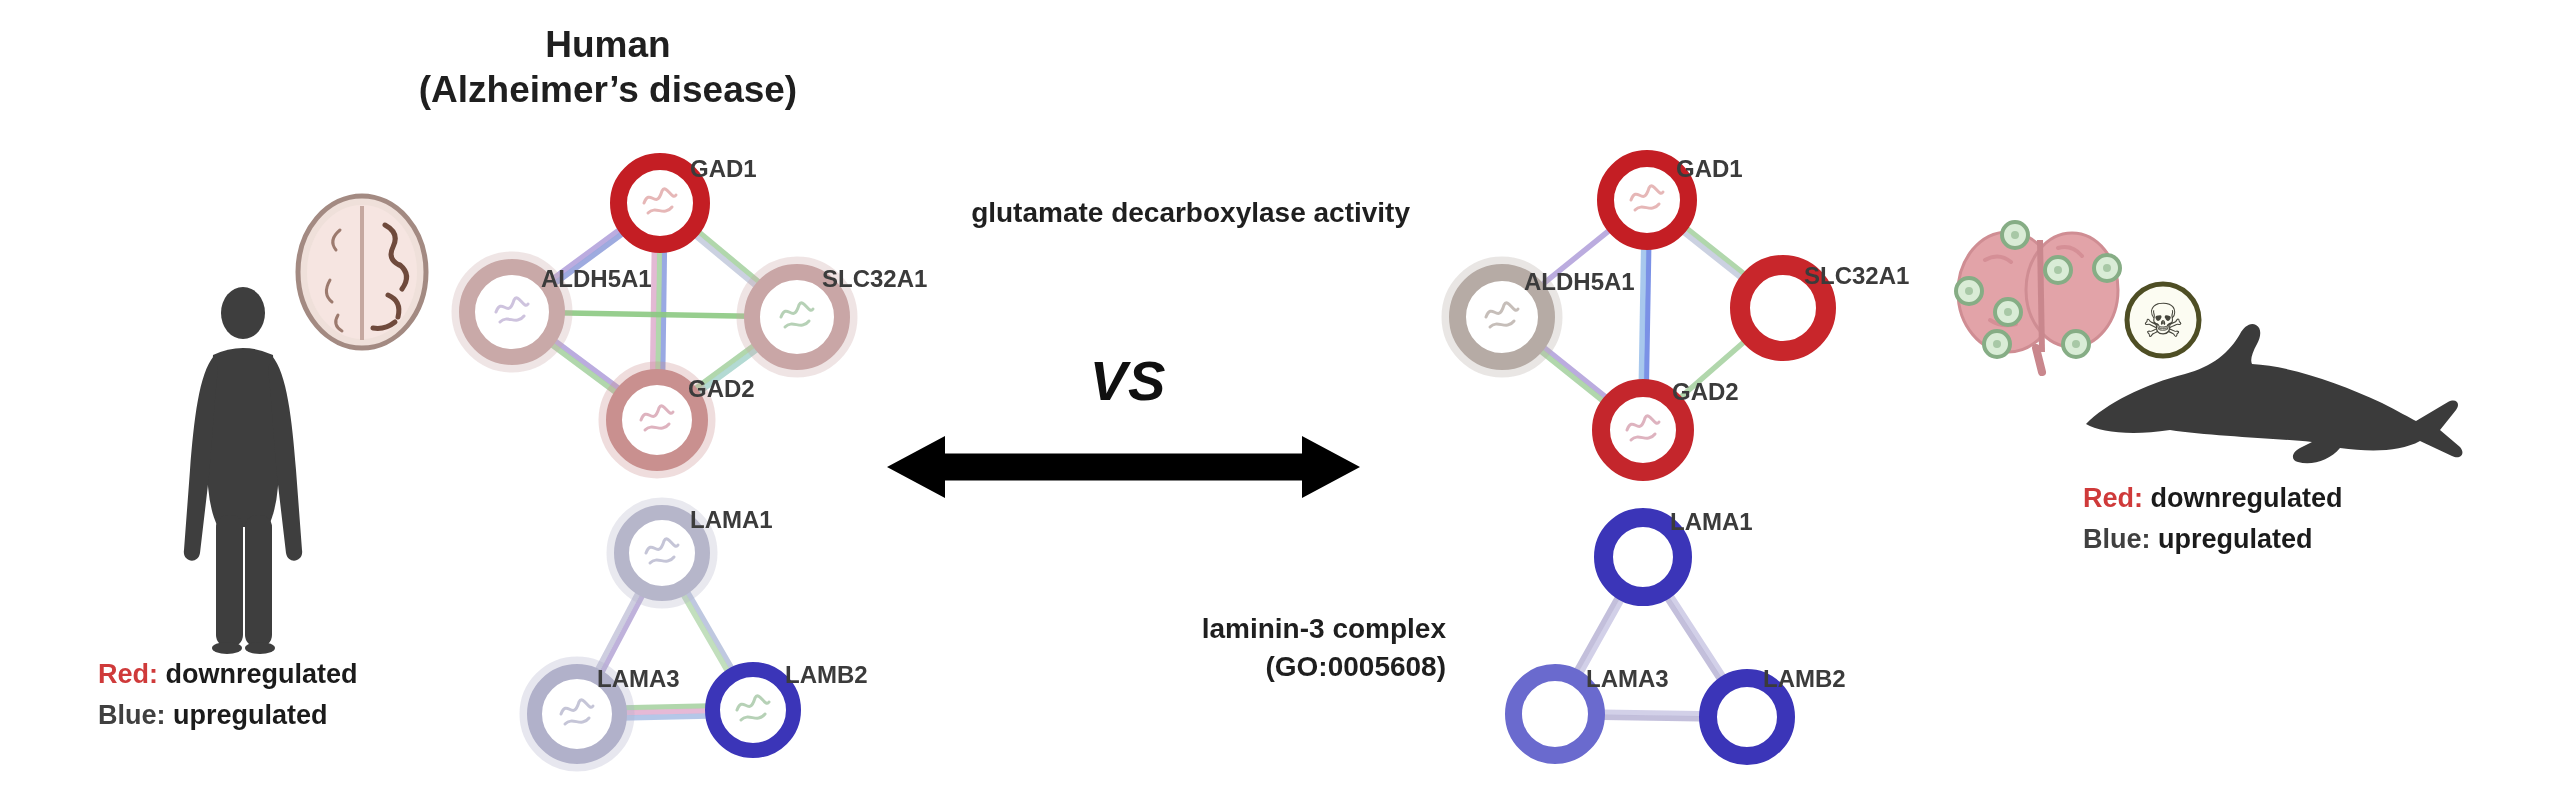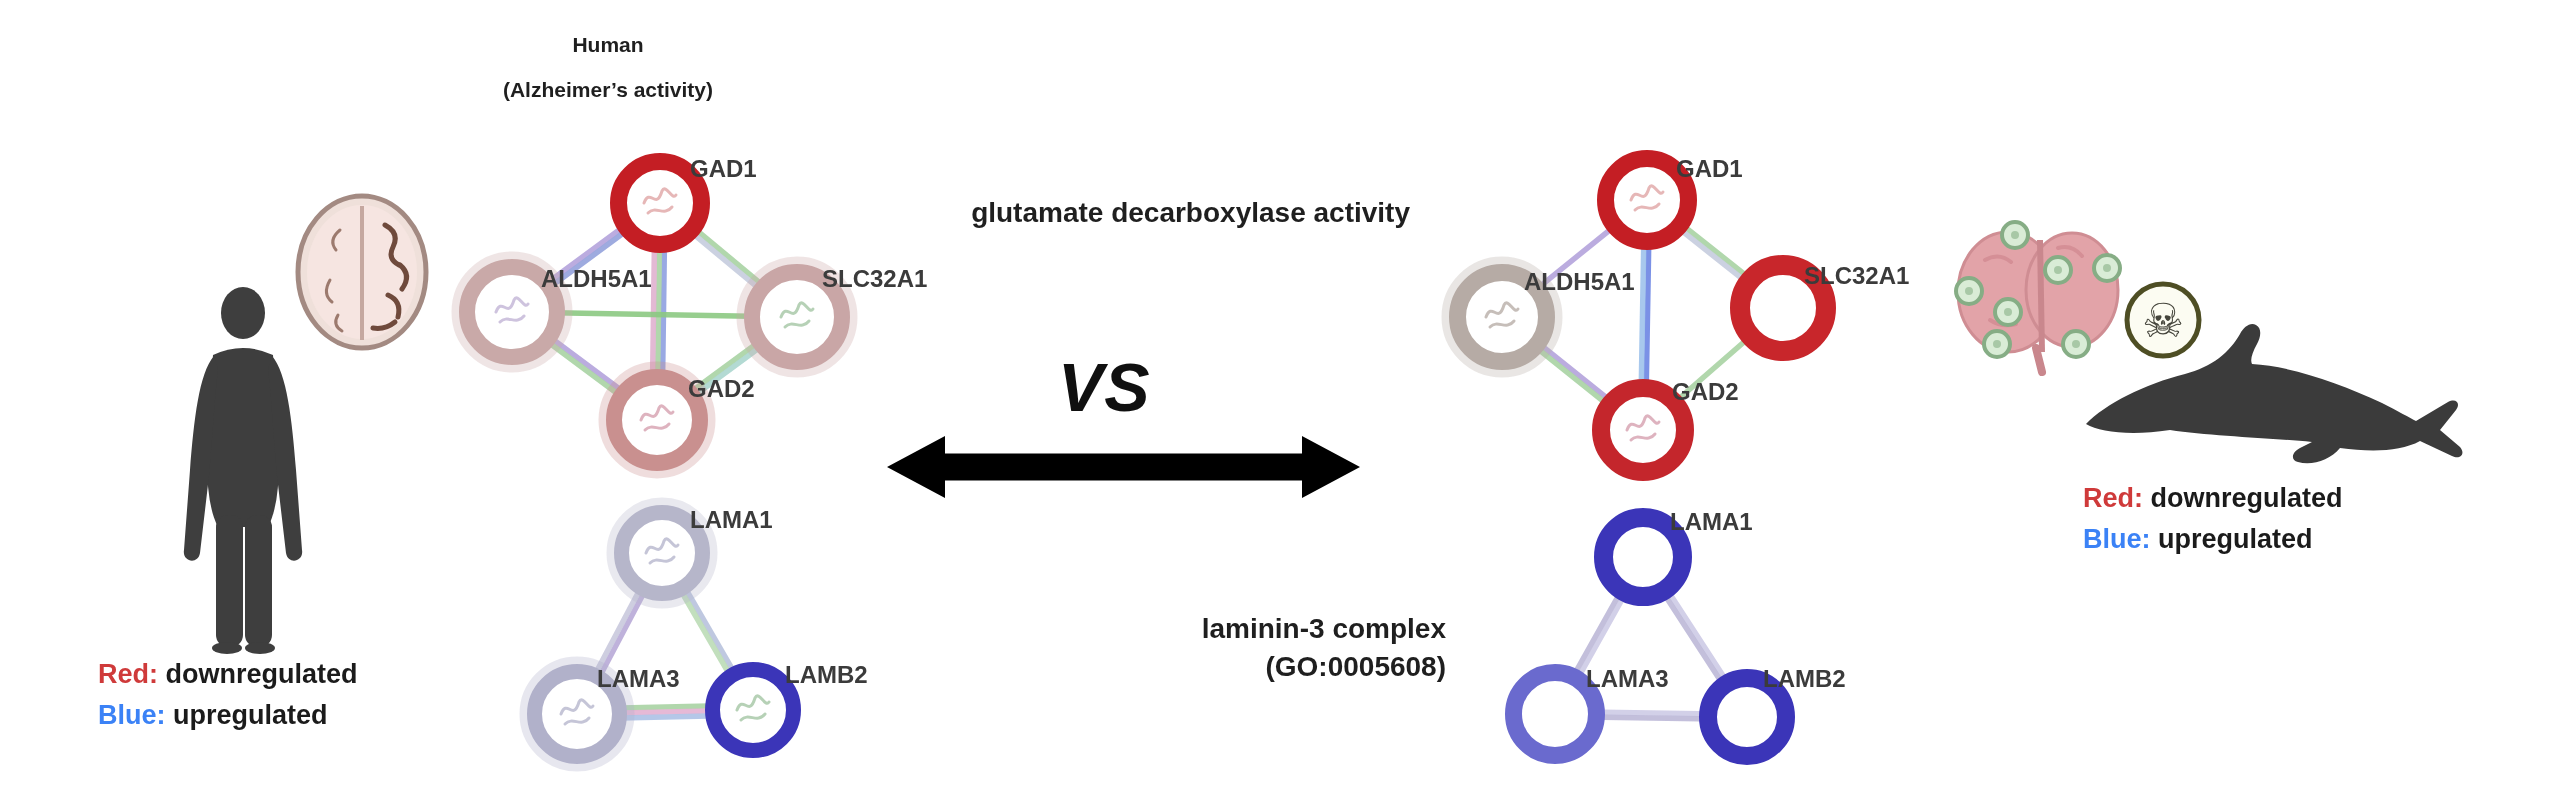"Human" .panel-title { font-size: 21px -> 37px }
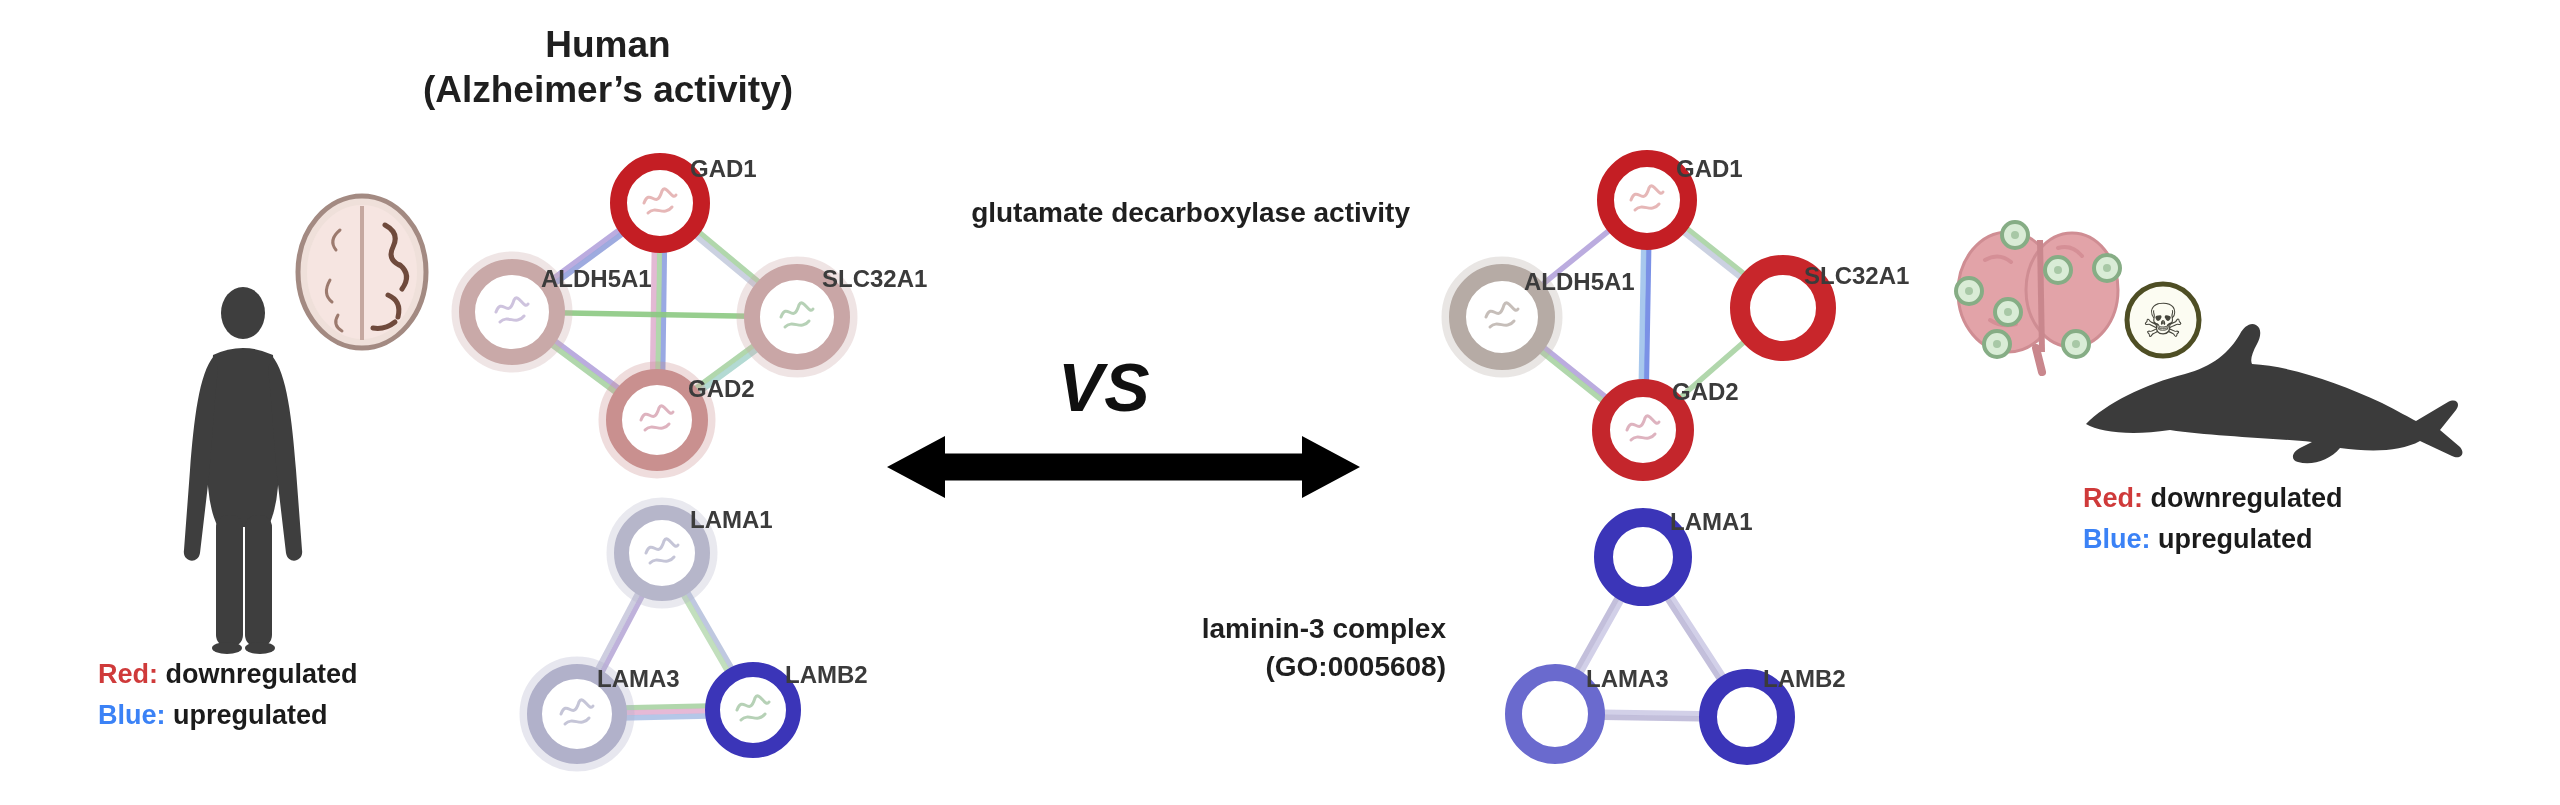"(Alzheimer’s activity)" div { text: activity -> disease }
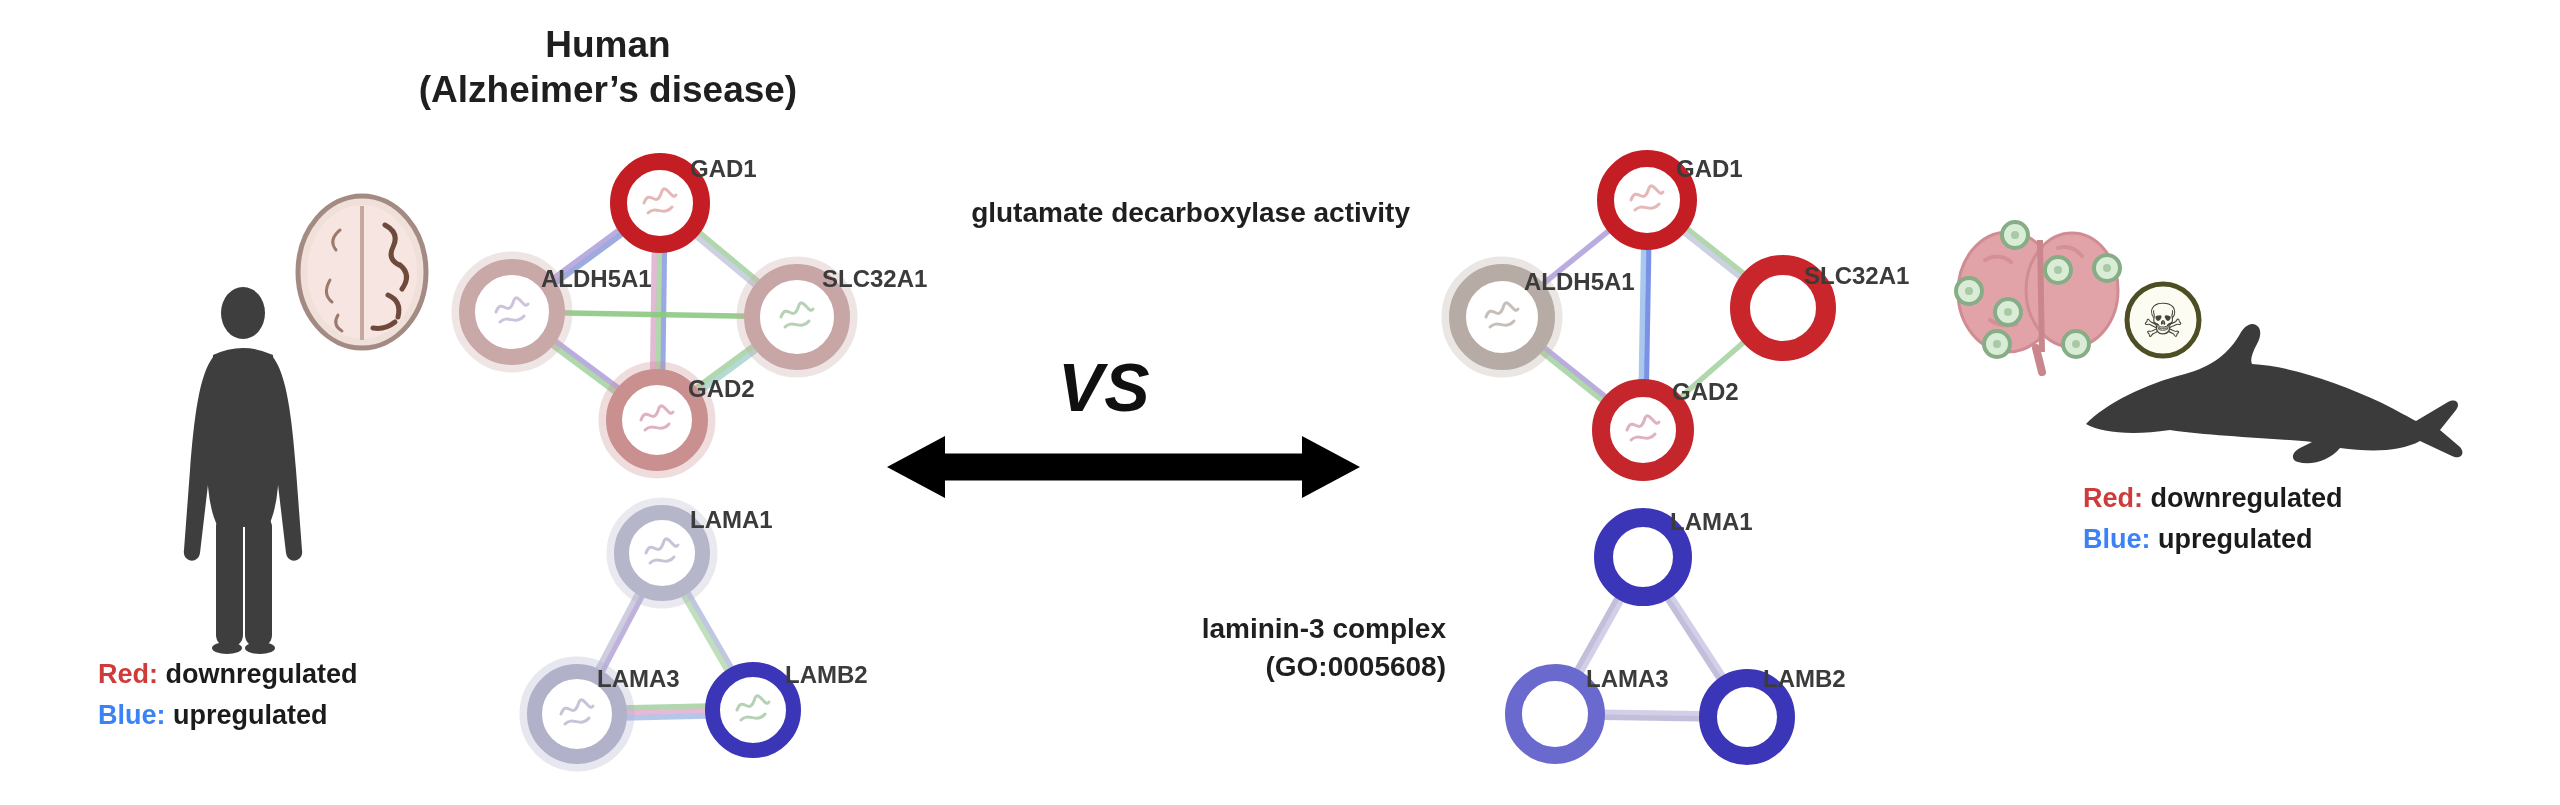"VS" .vs { font-size: 68px -> 56px; text-align: left -> center }
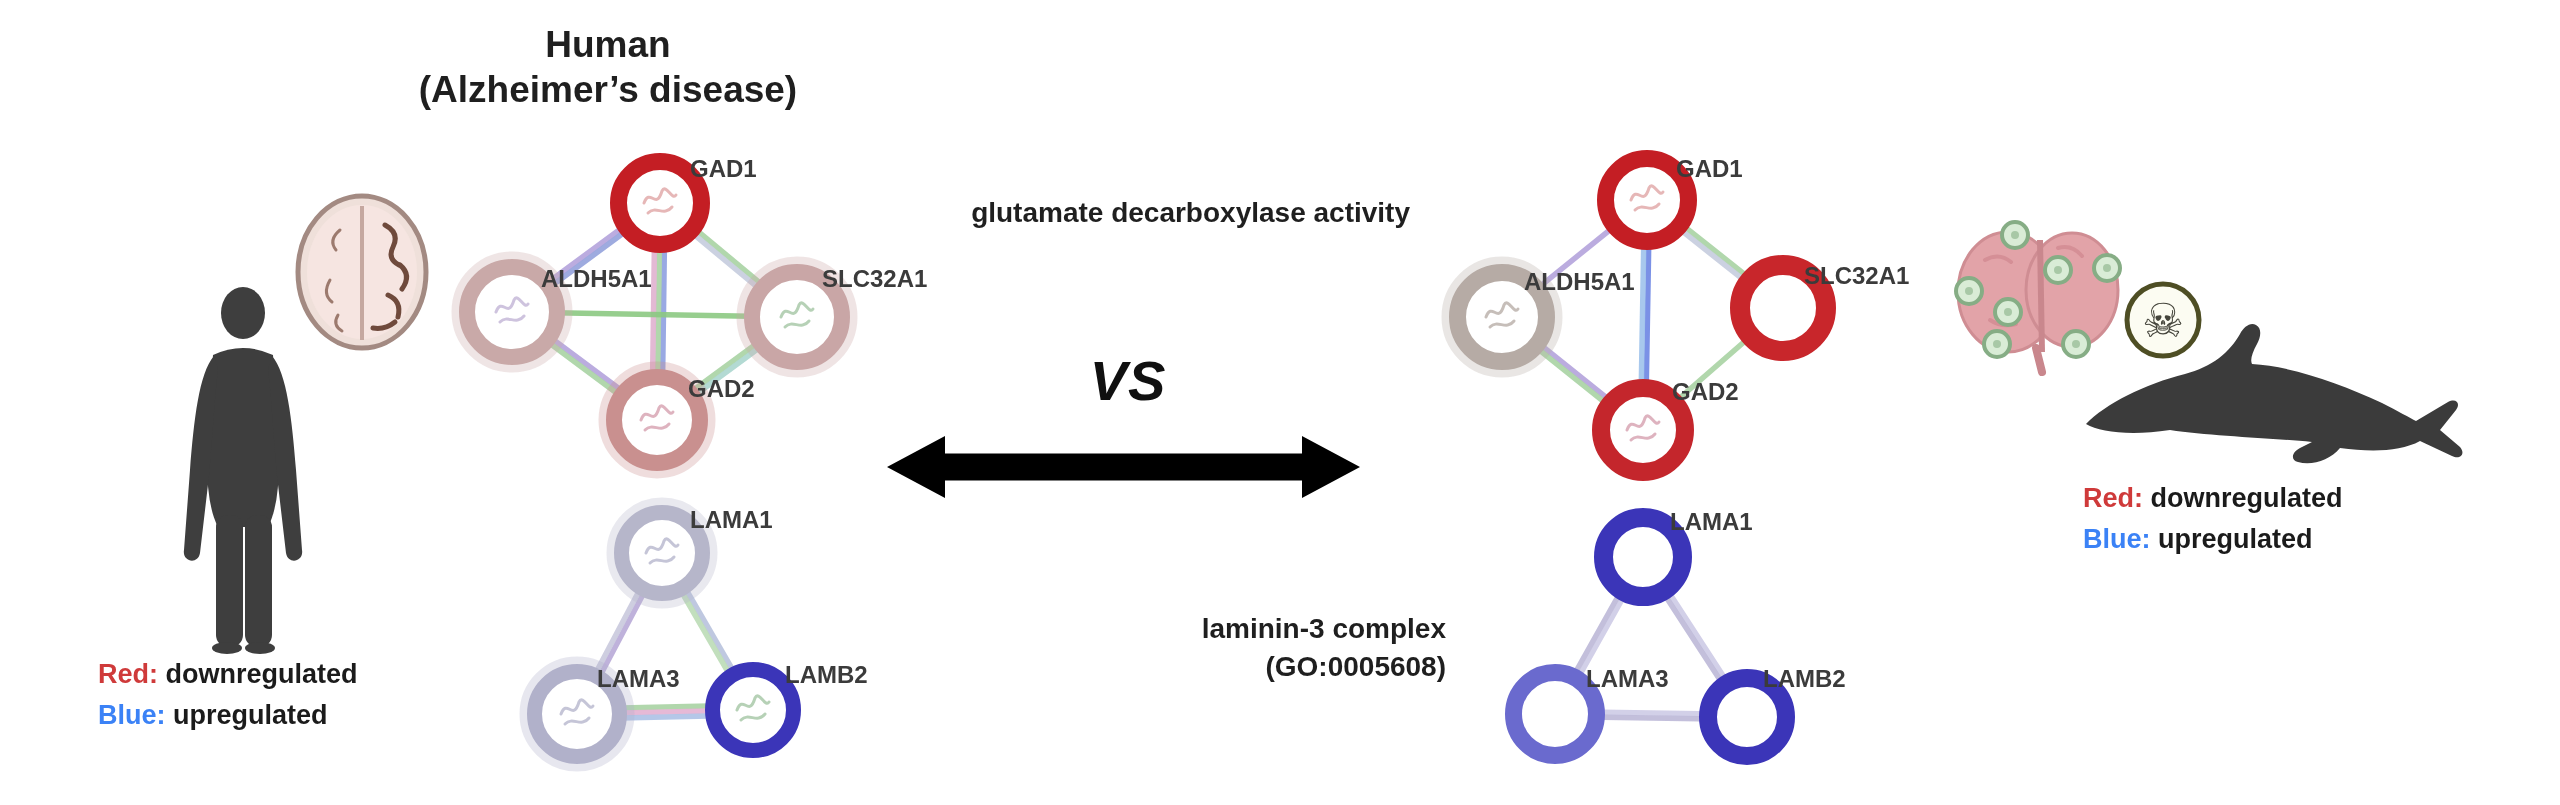"Blue:" .lg-blue { color: #3b82f6 -> #404040 }
